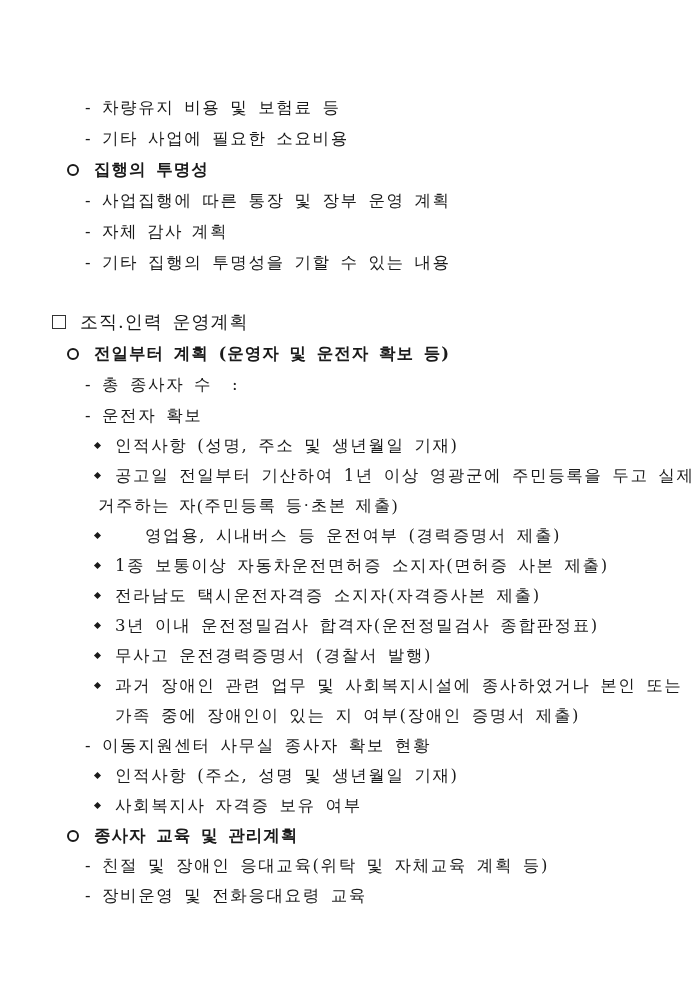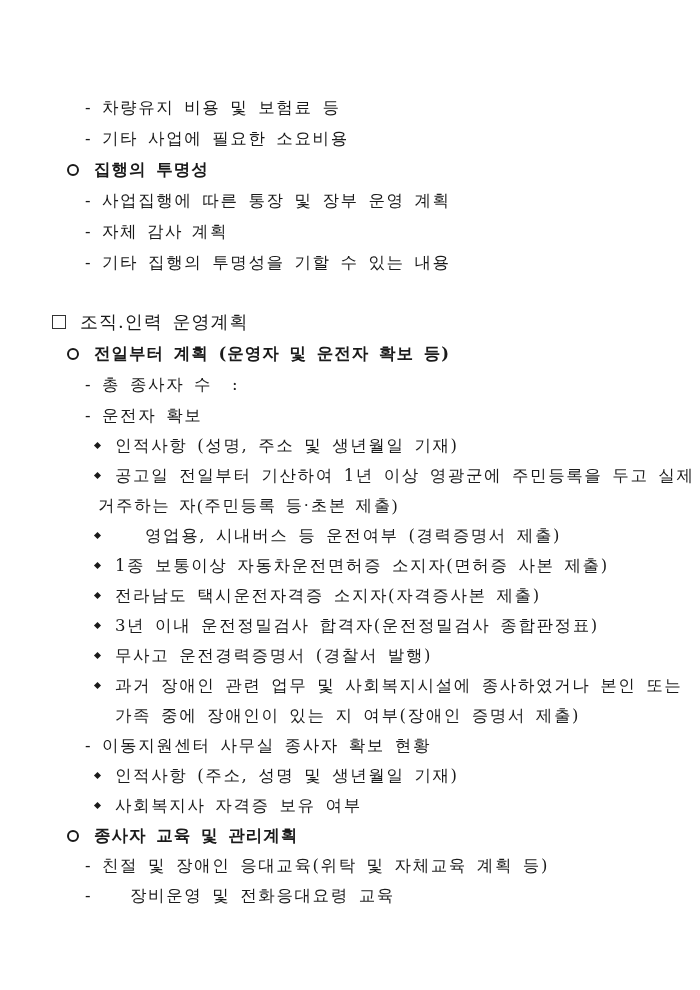"장비운영 및 전화응대요령 교육" span.txt { margin-left: 28px -> none }
